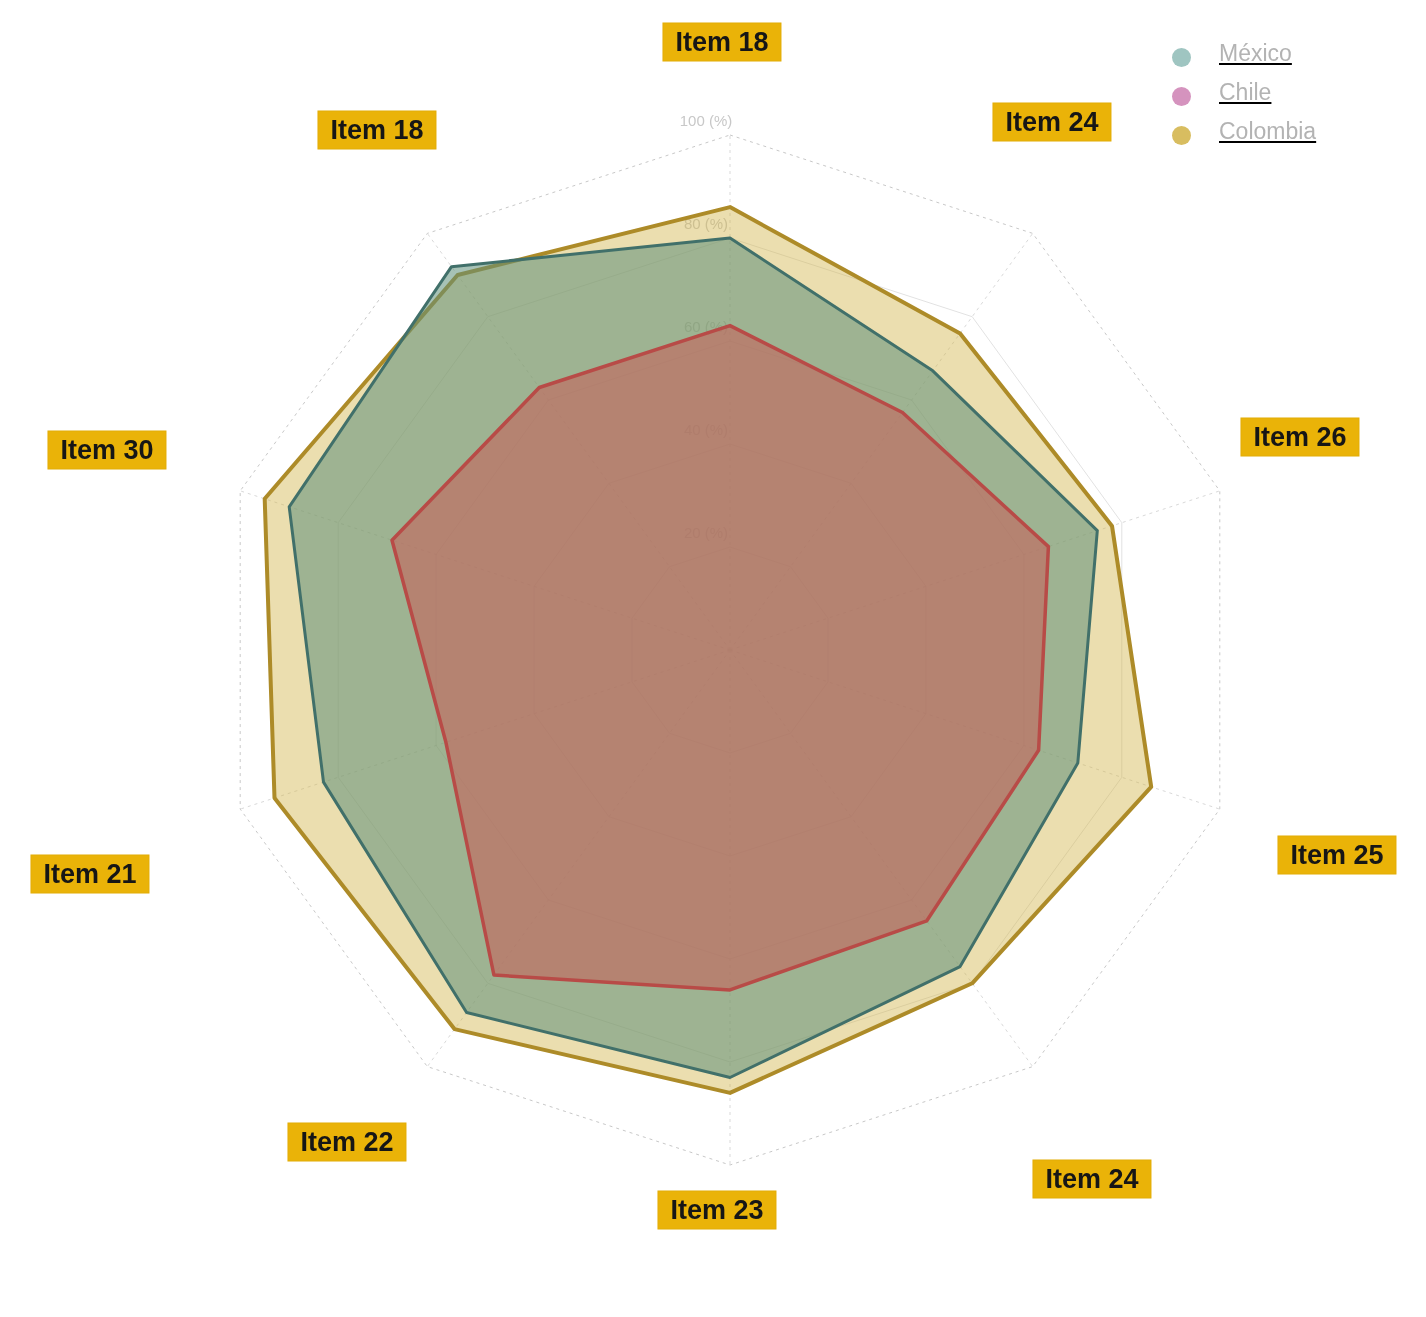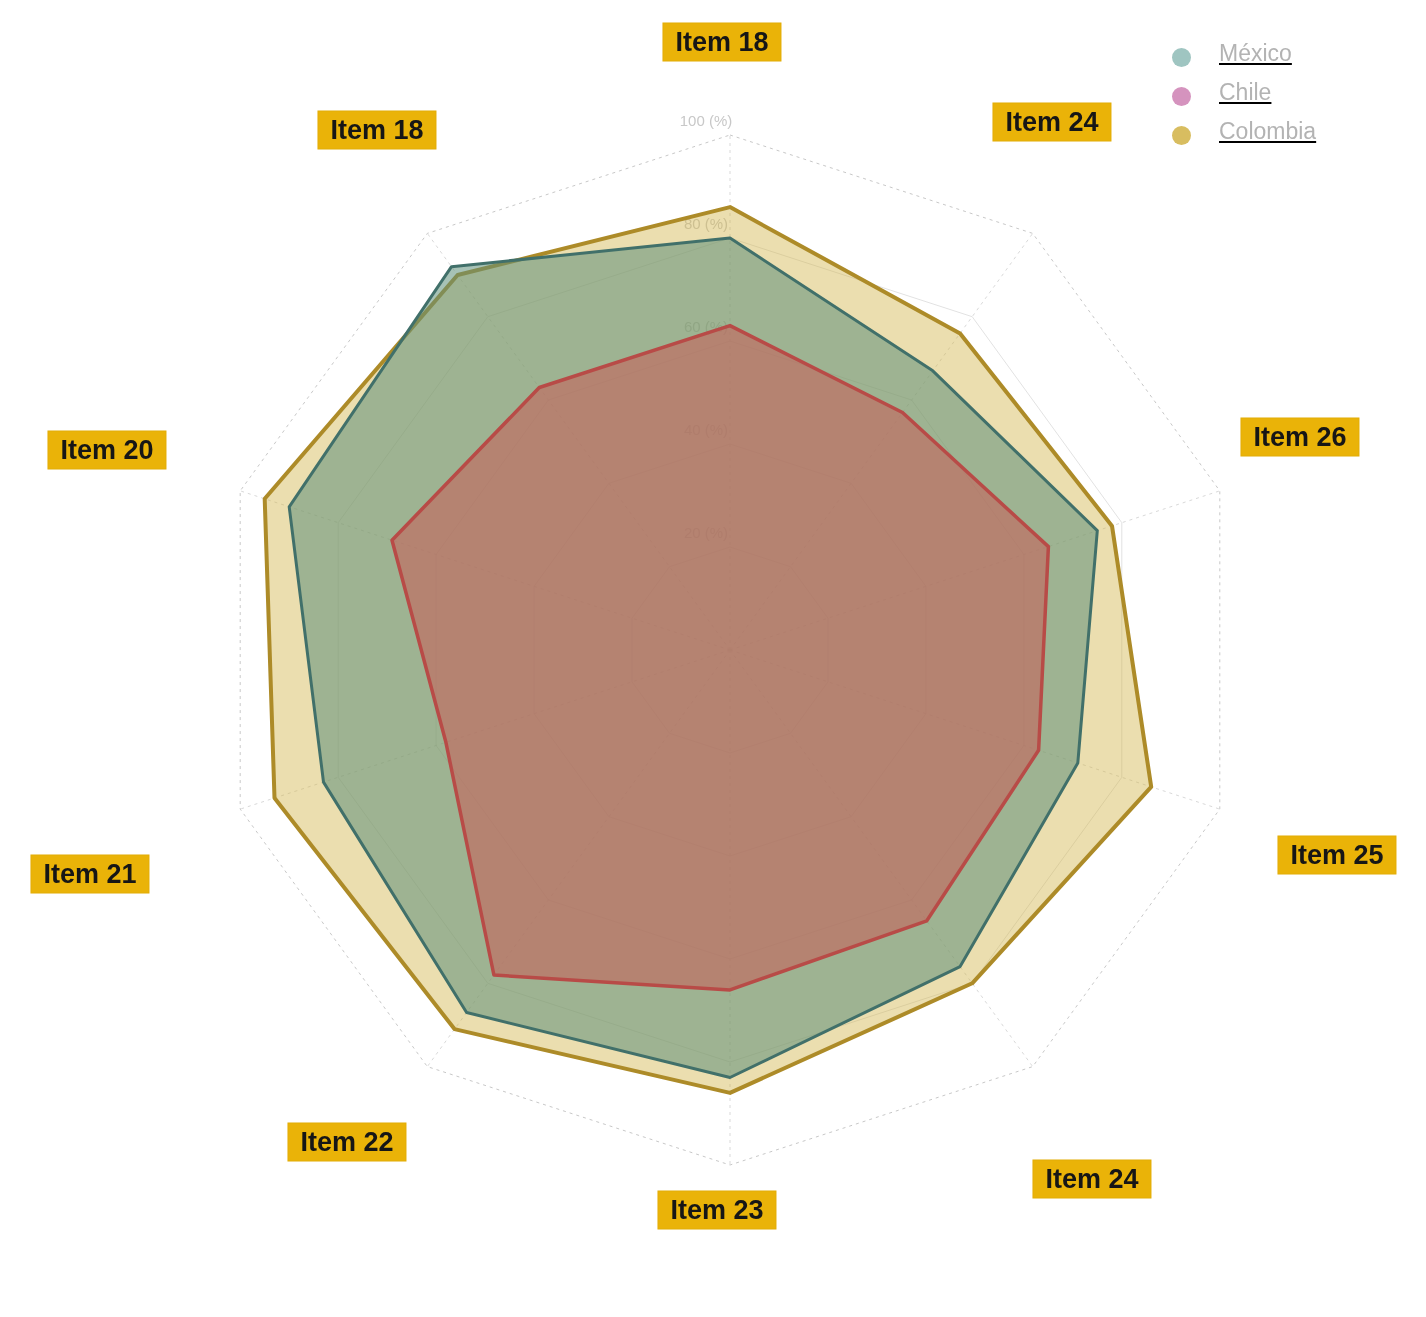"Item 20" div.axis-label { text: 20 -> 30 }
